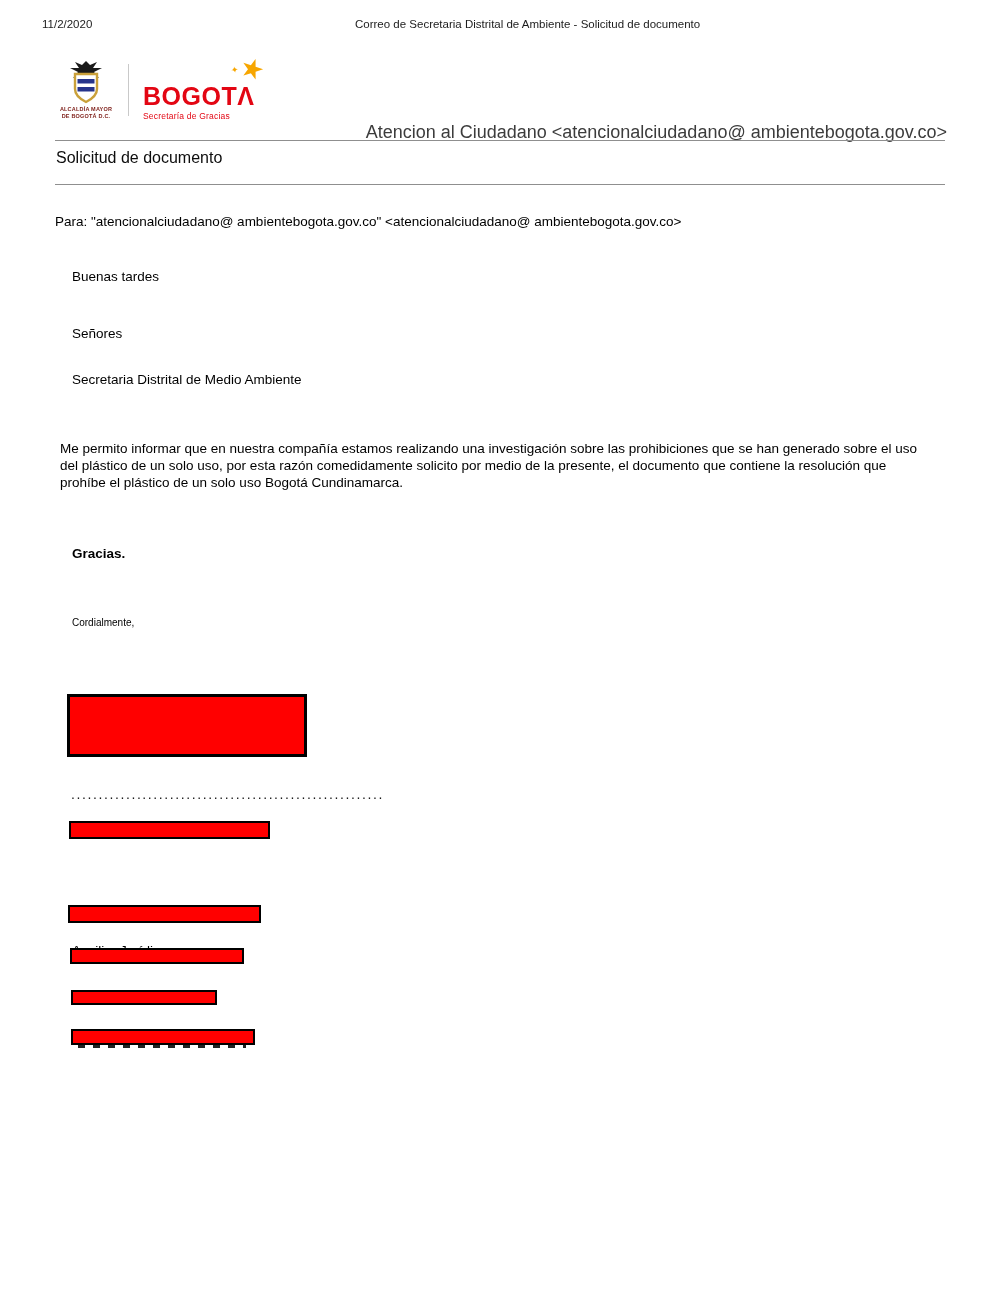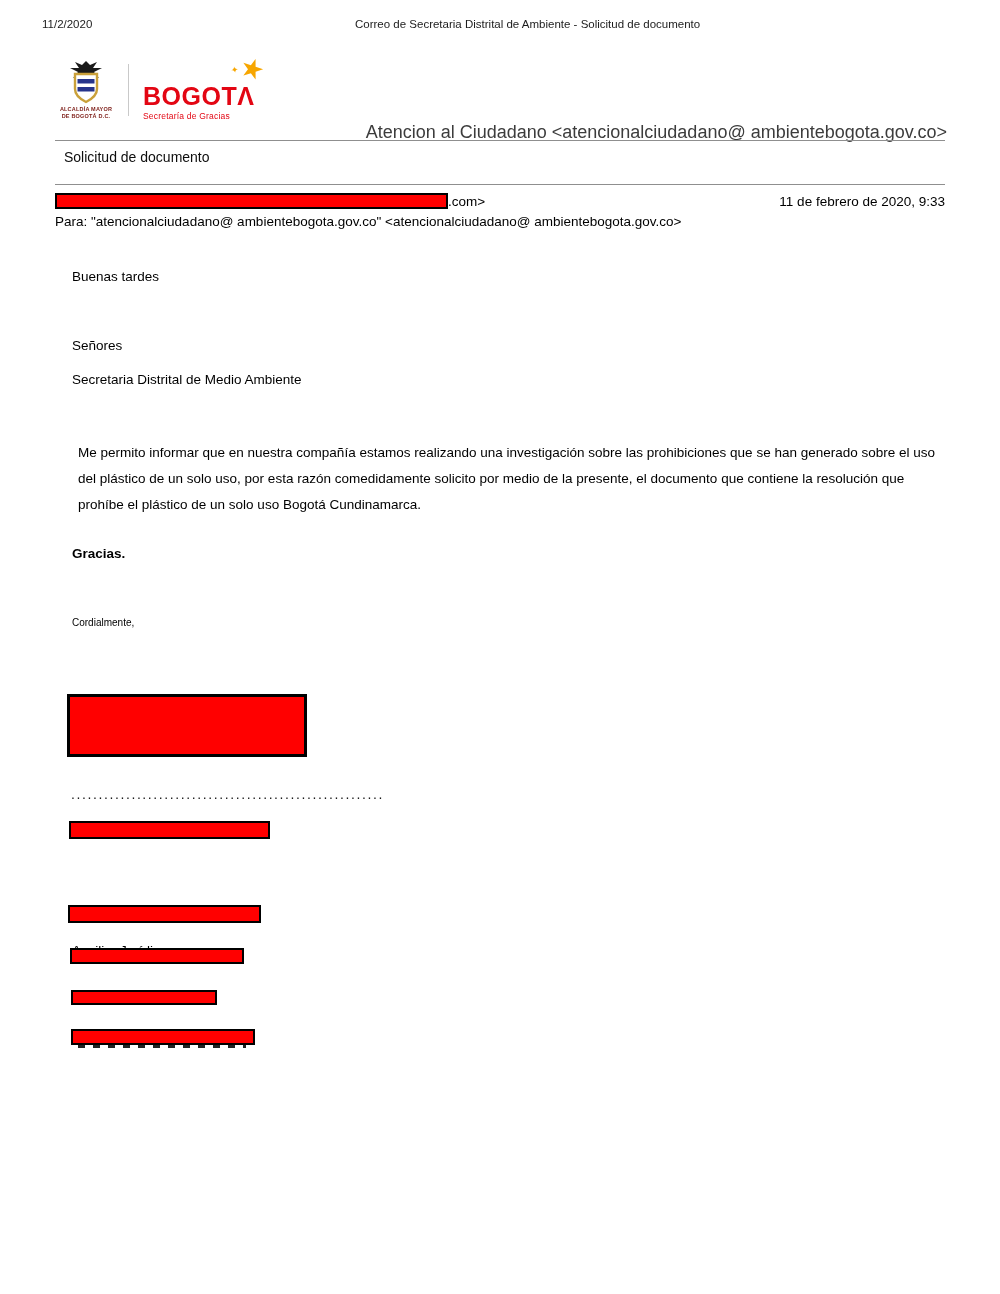"Solicitud de documento" .subject { font-size: 14px -> 16px; left: 64px -> 56px }
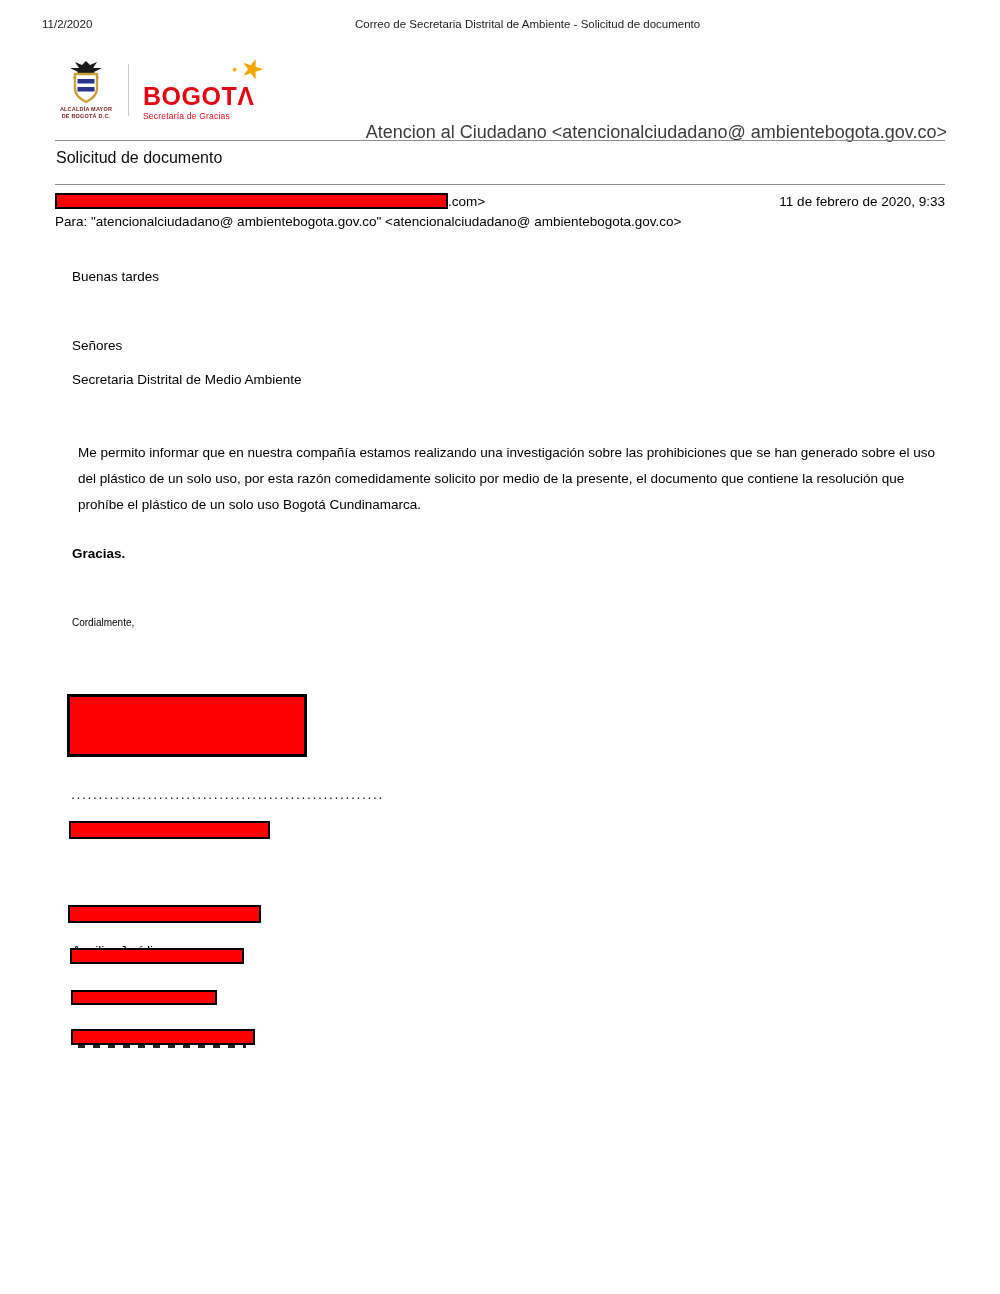".com>" div.meta-row { html: <div> <span></span> <span>.com&gt;</span> <span>11 de febrero de 2020, 9:33</span> </div> -> none }
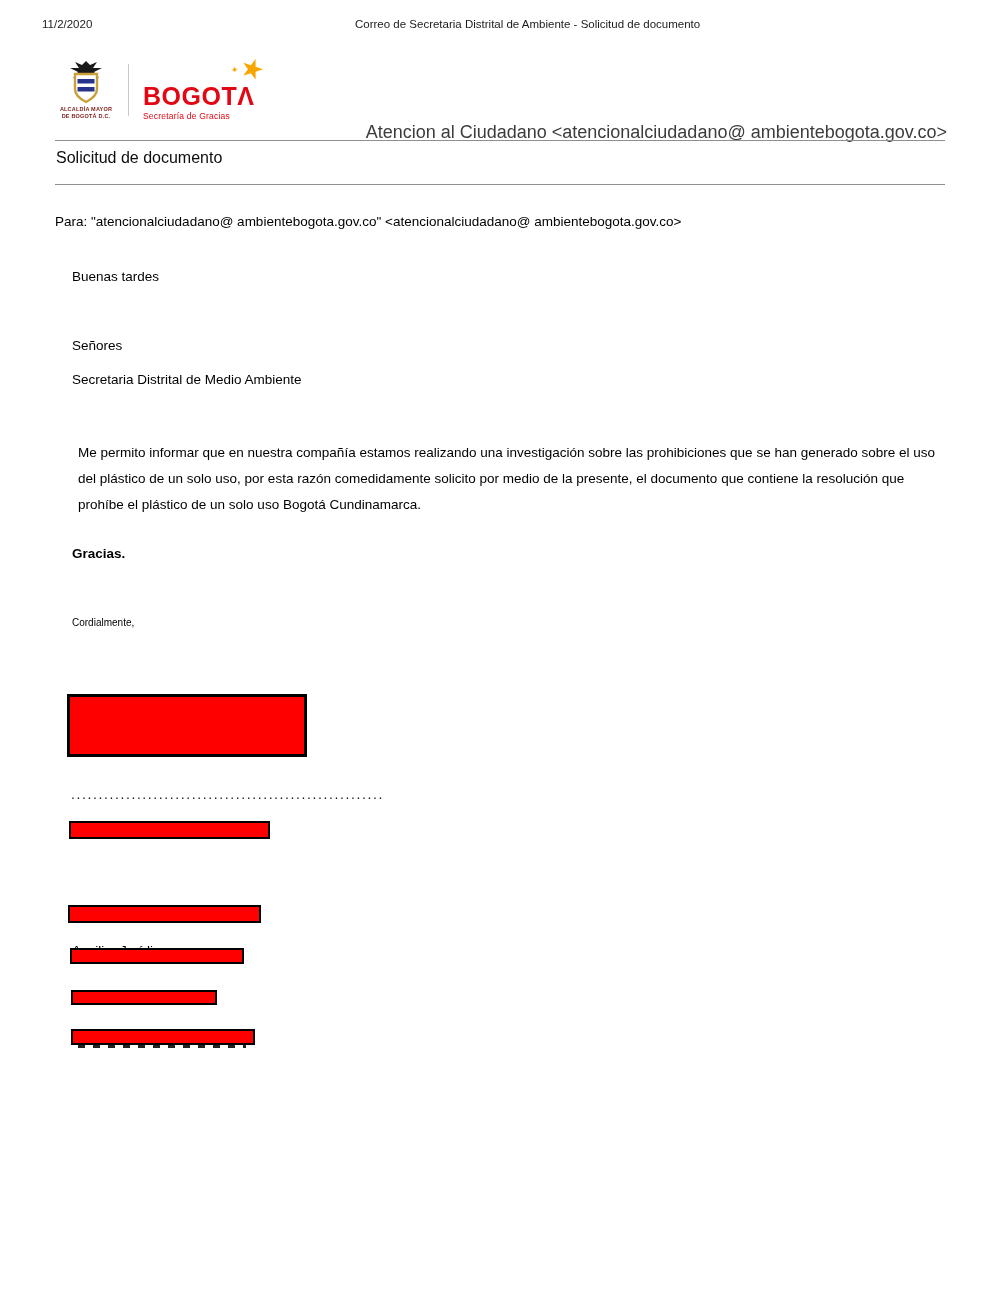"Señores" .t-salutation { top: 338px -> 326px }
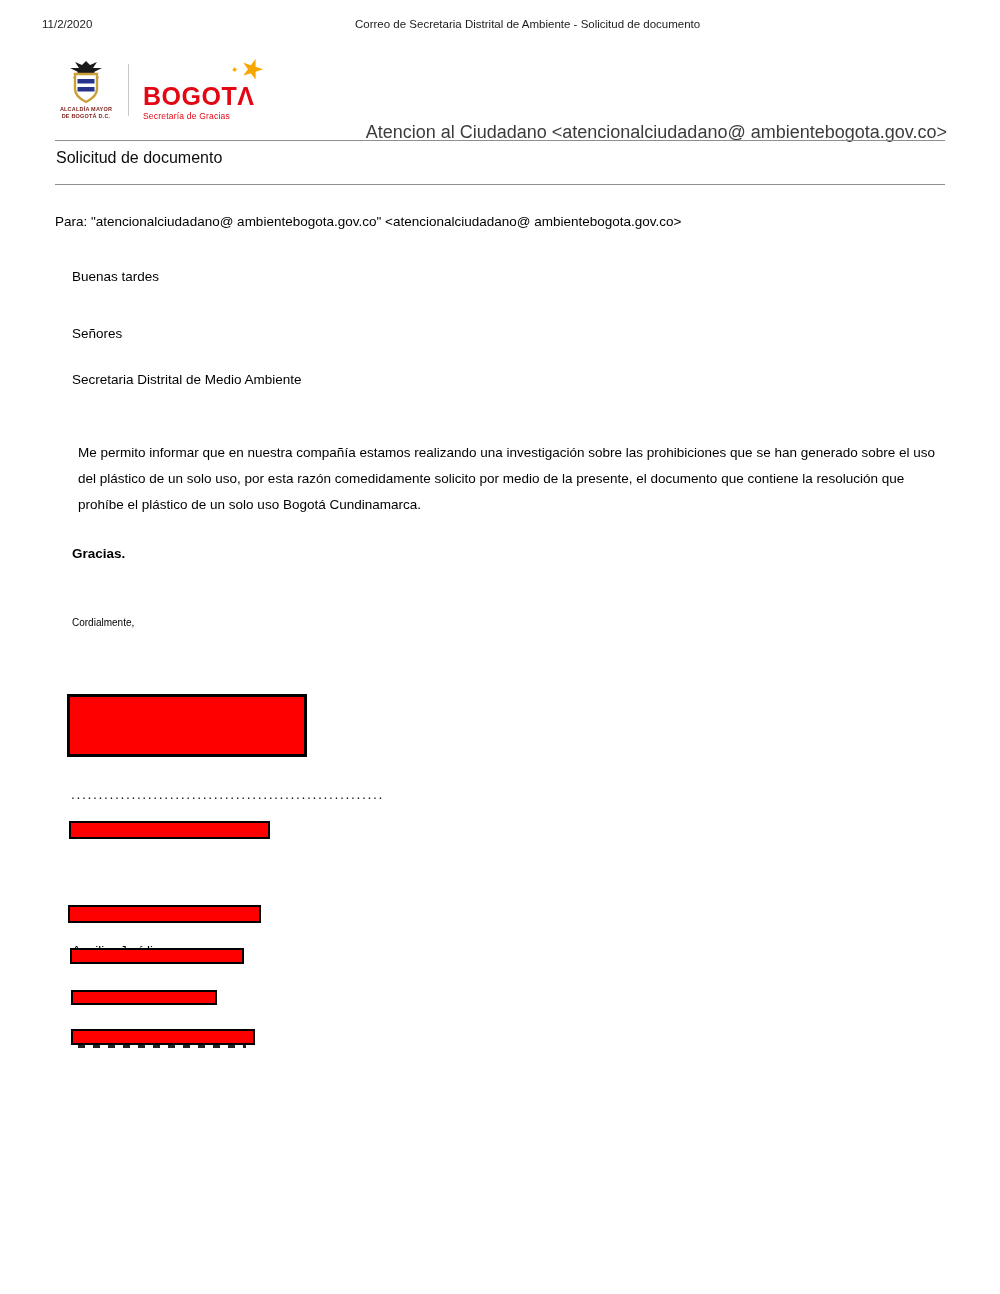"Me permito informar que en" .t-paragraph { left: 78px -> 60px; line-height: 26px -> 17px }
